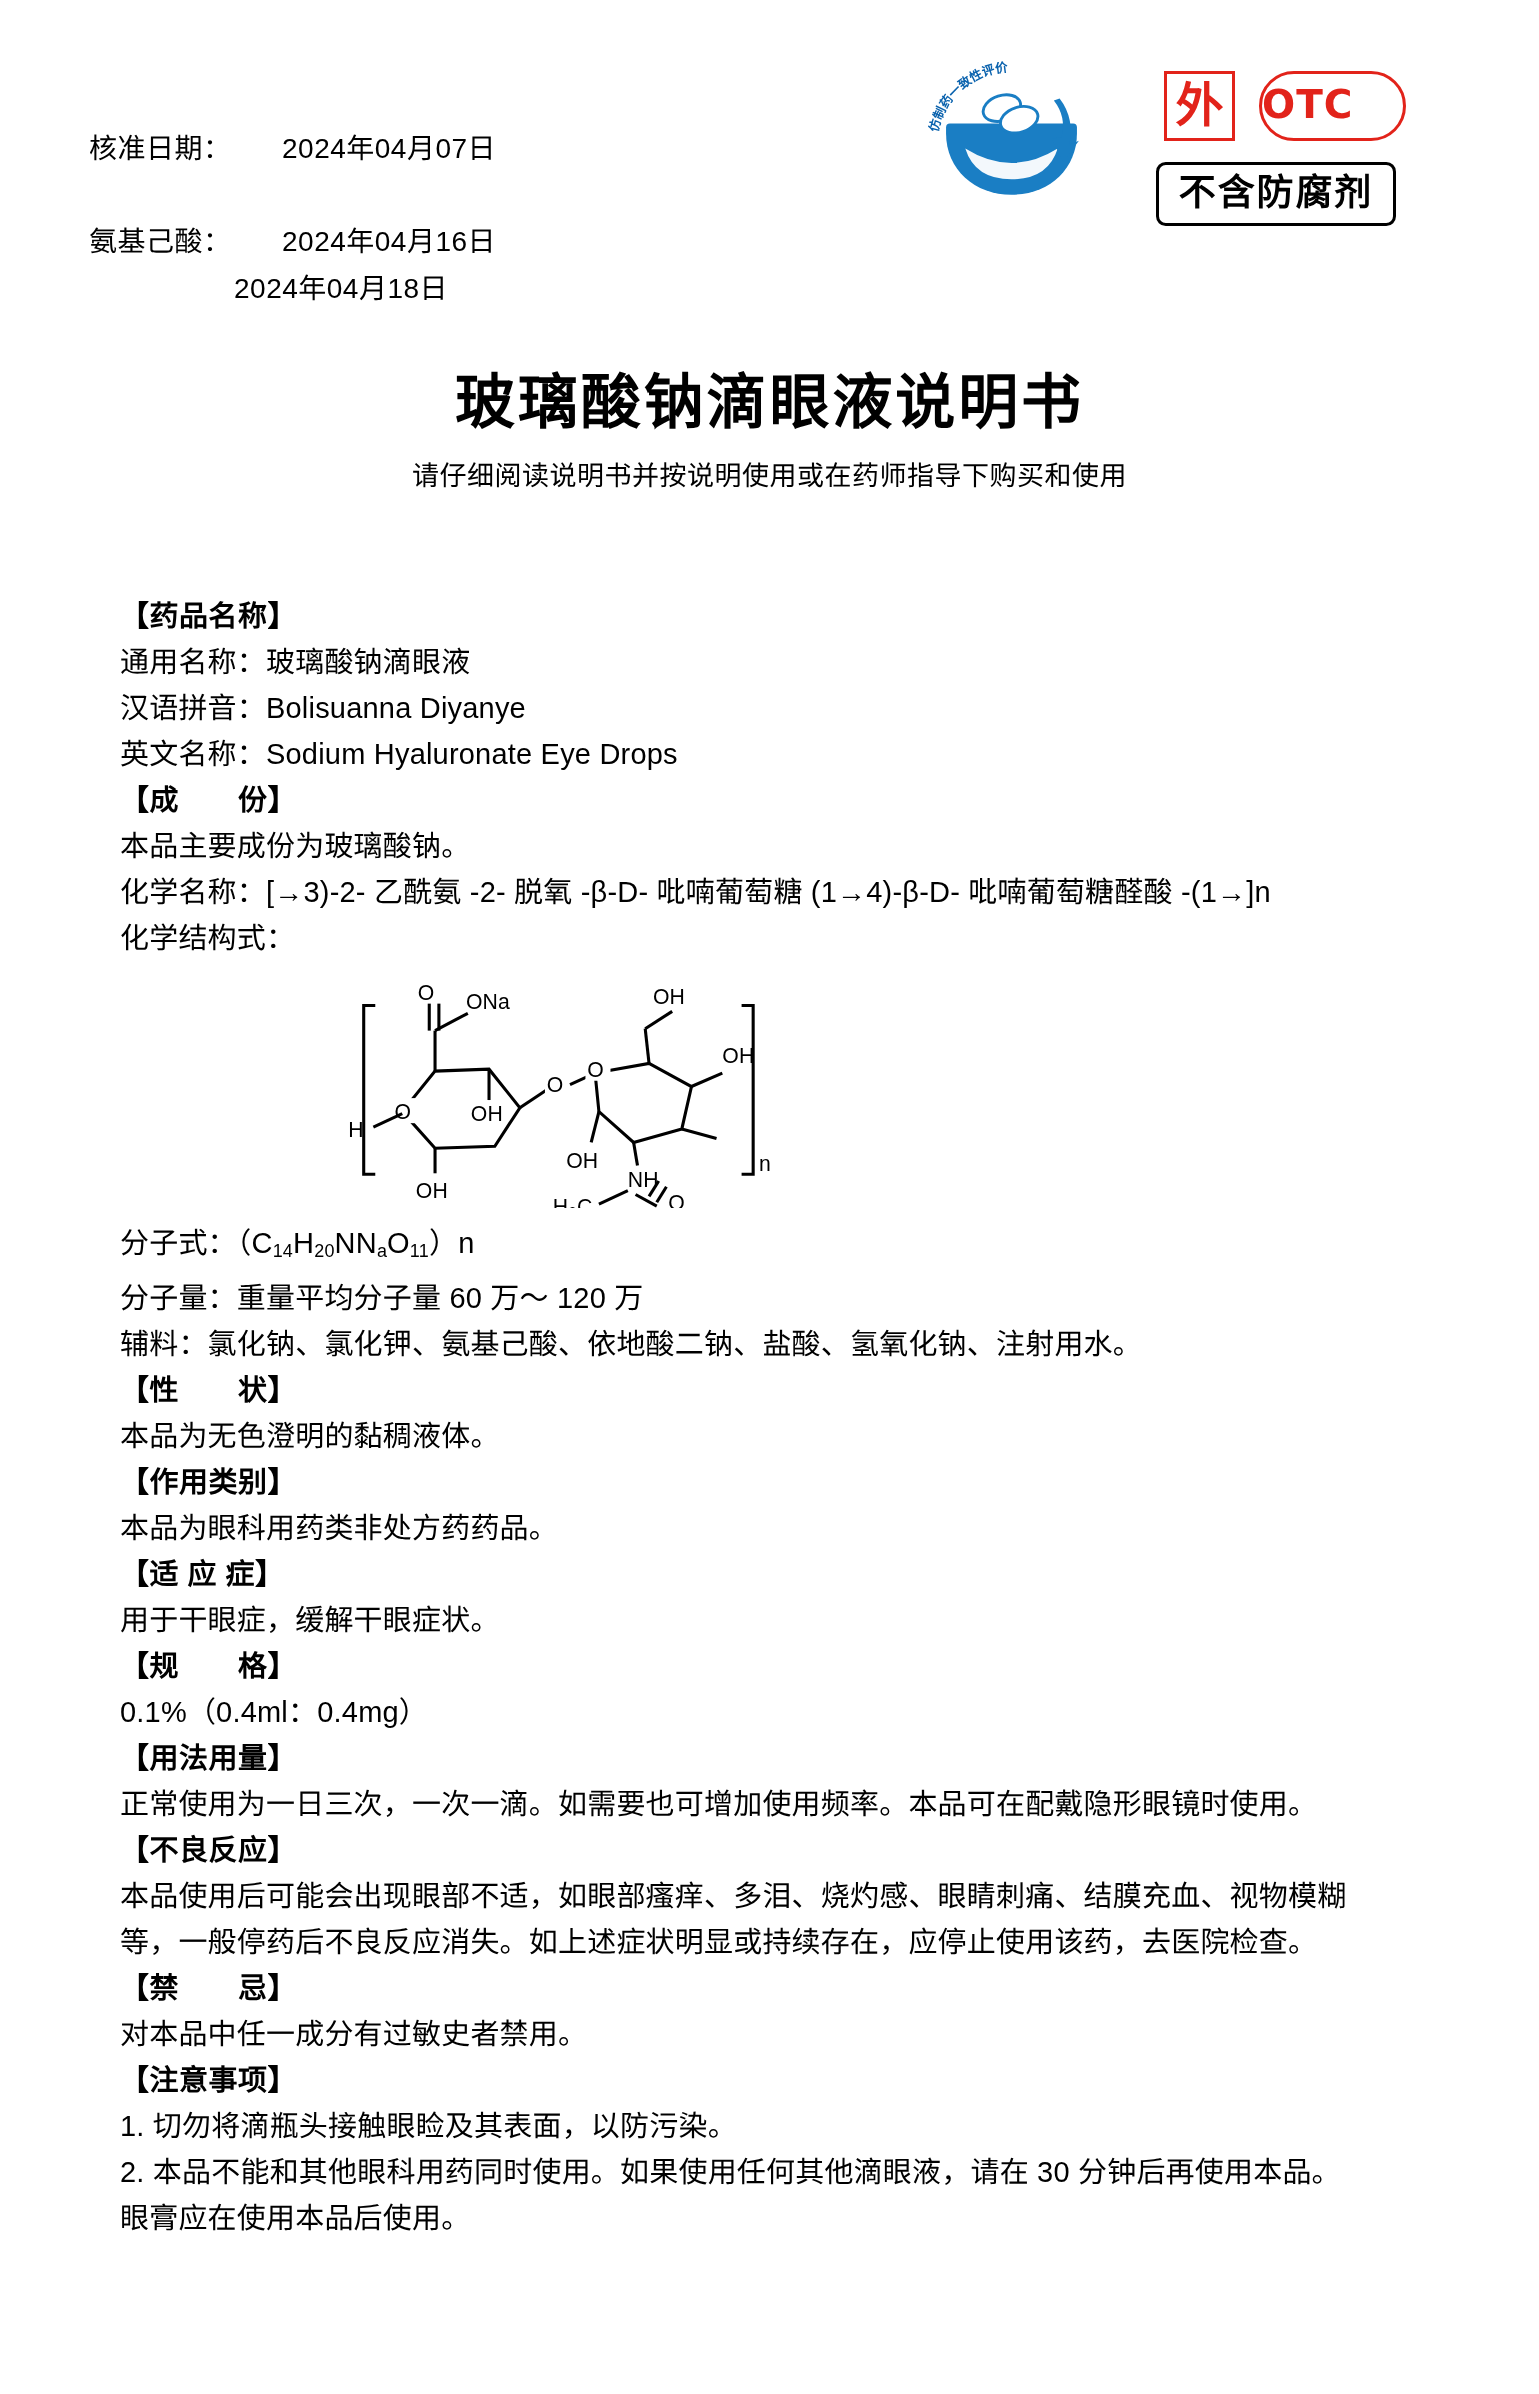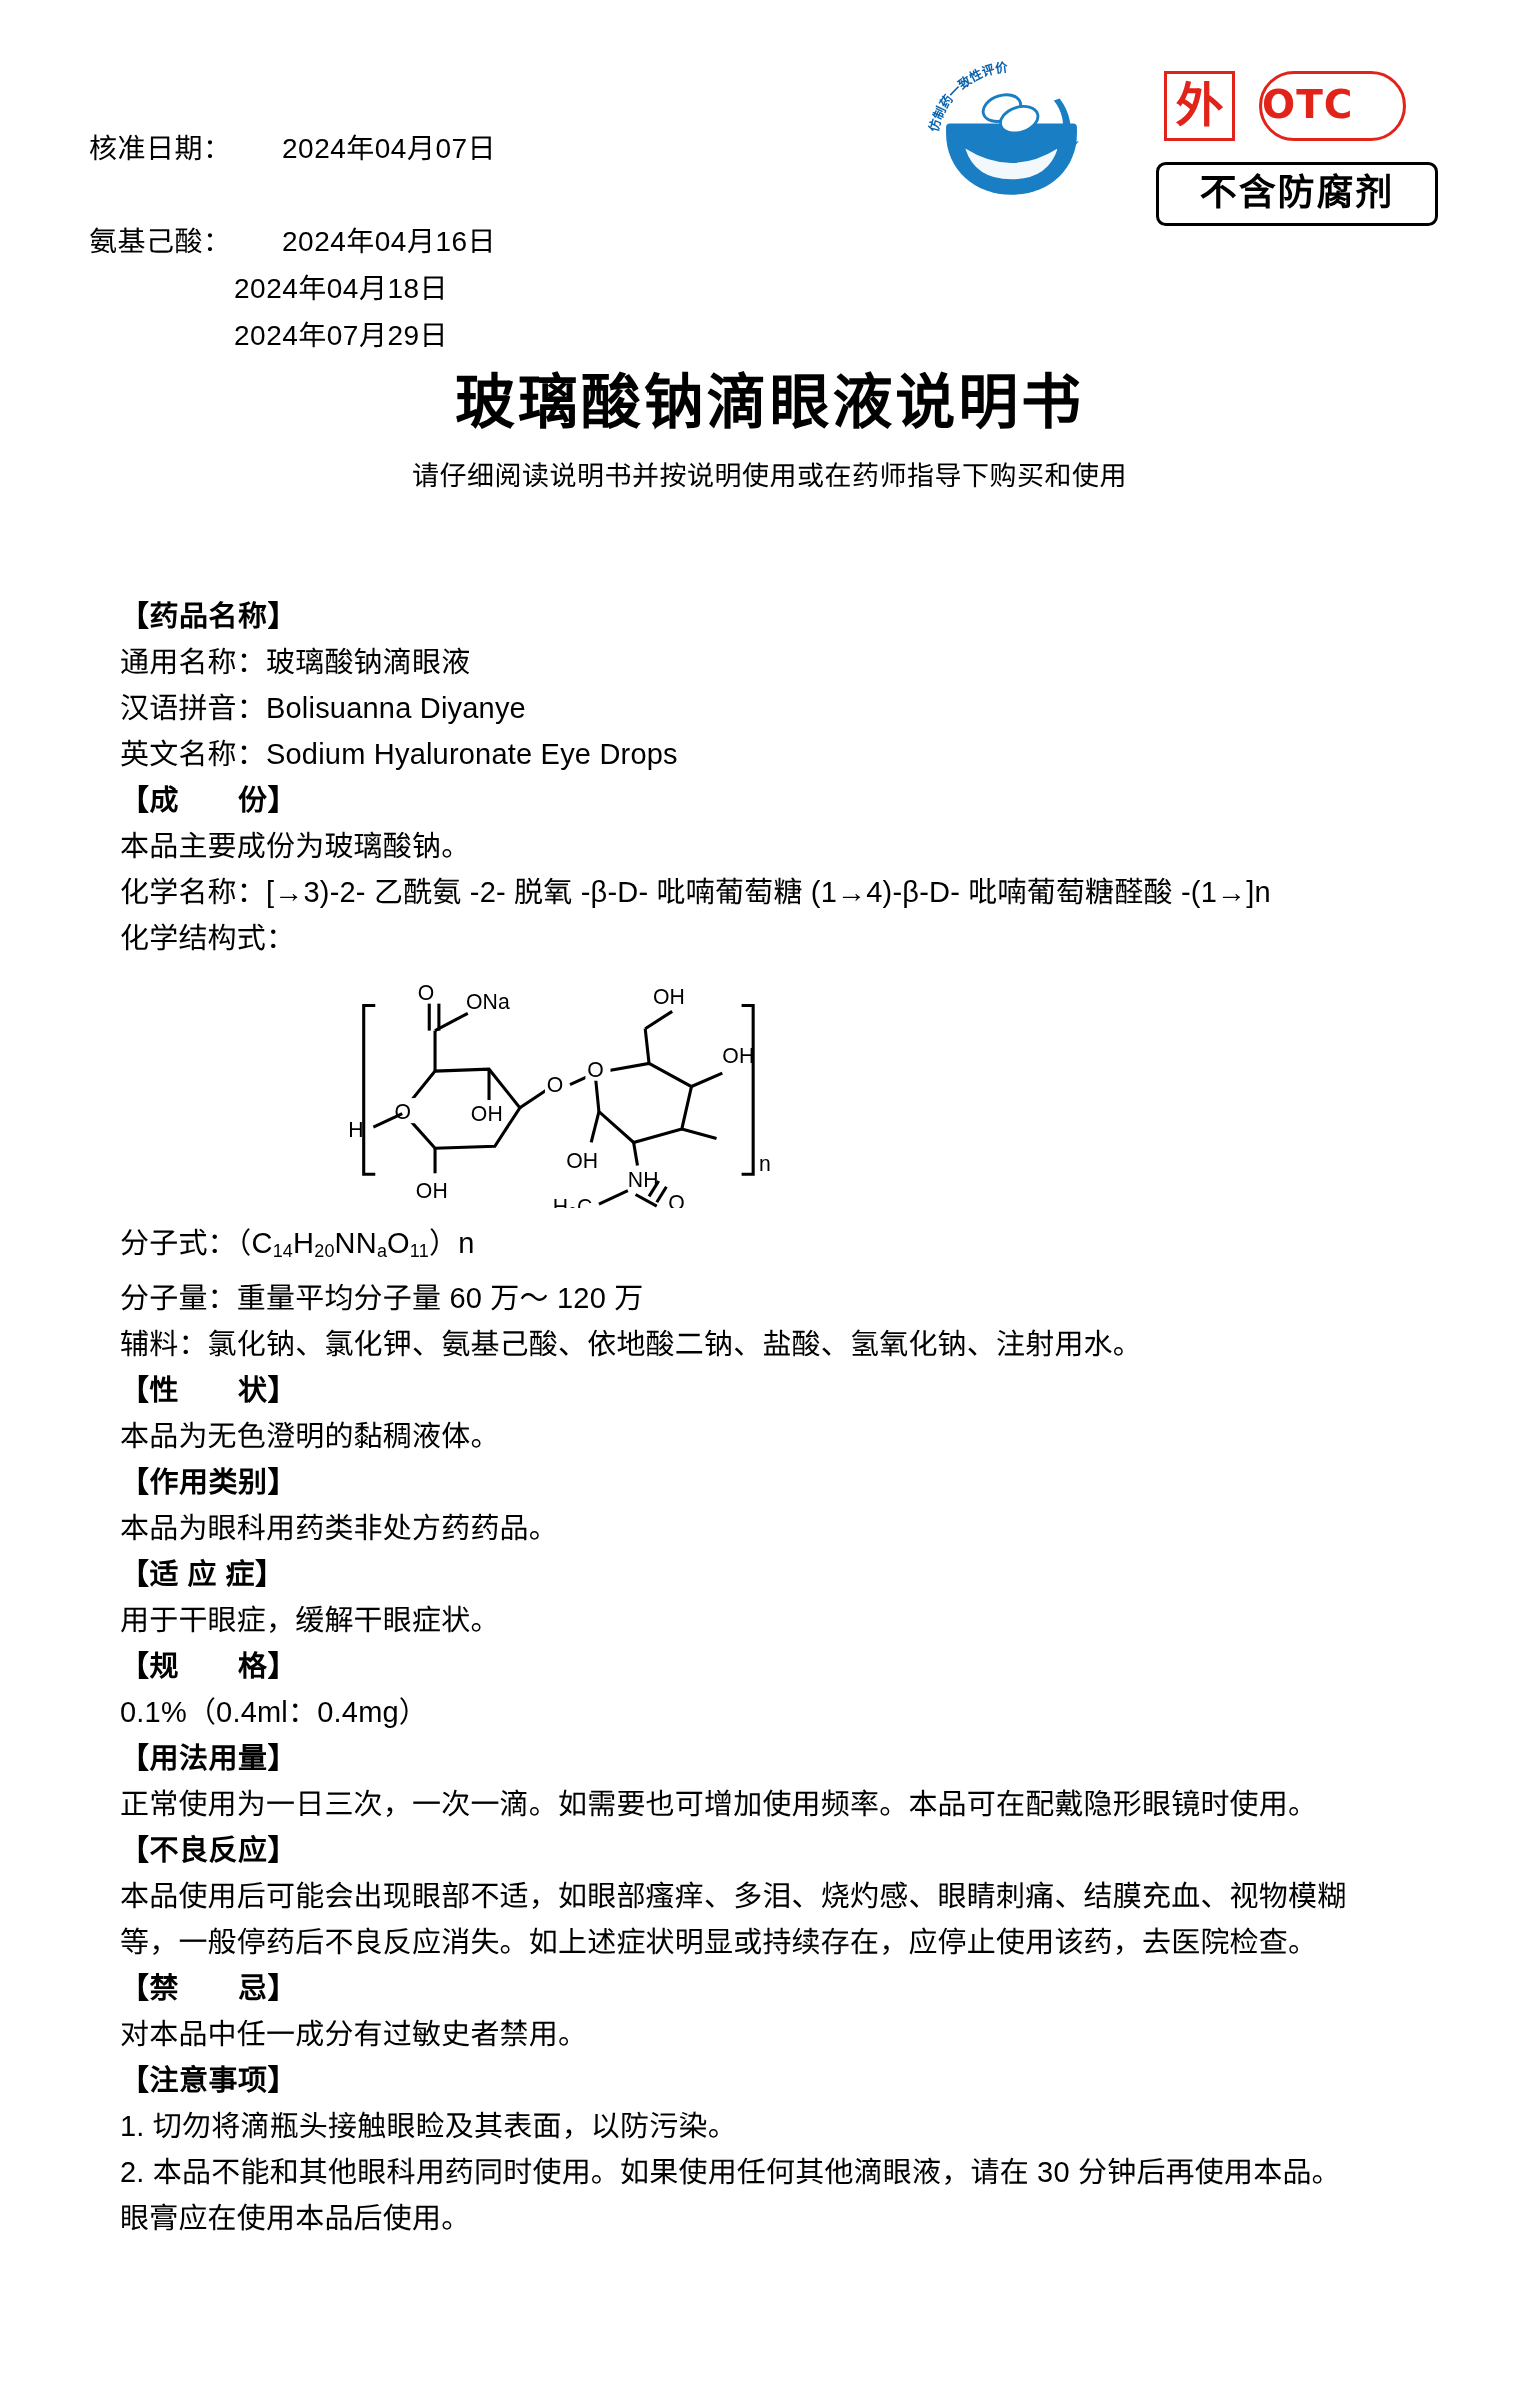"不含防腐剂" .nopreserv-box { width: 282px -> 240px }
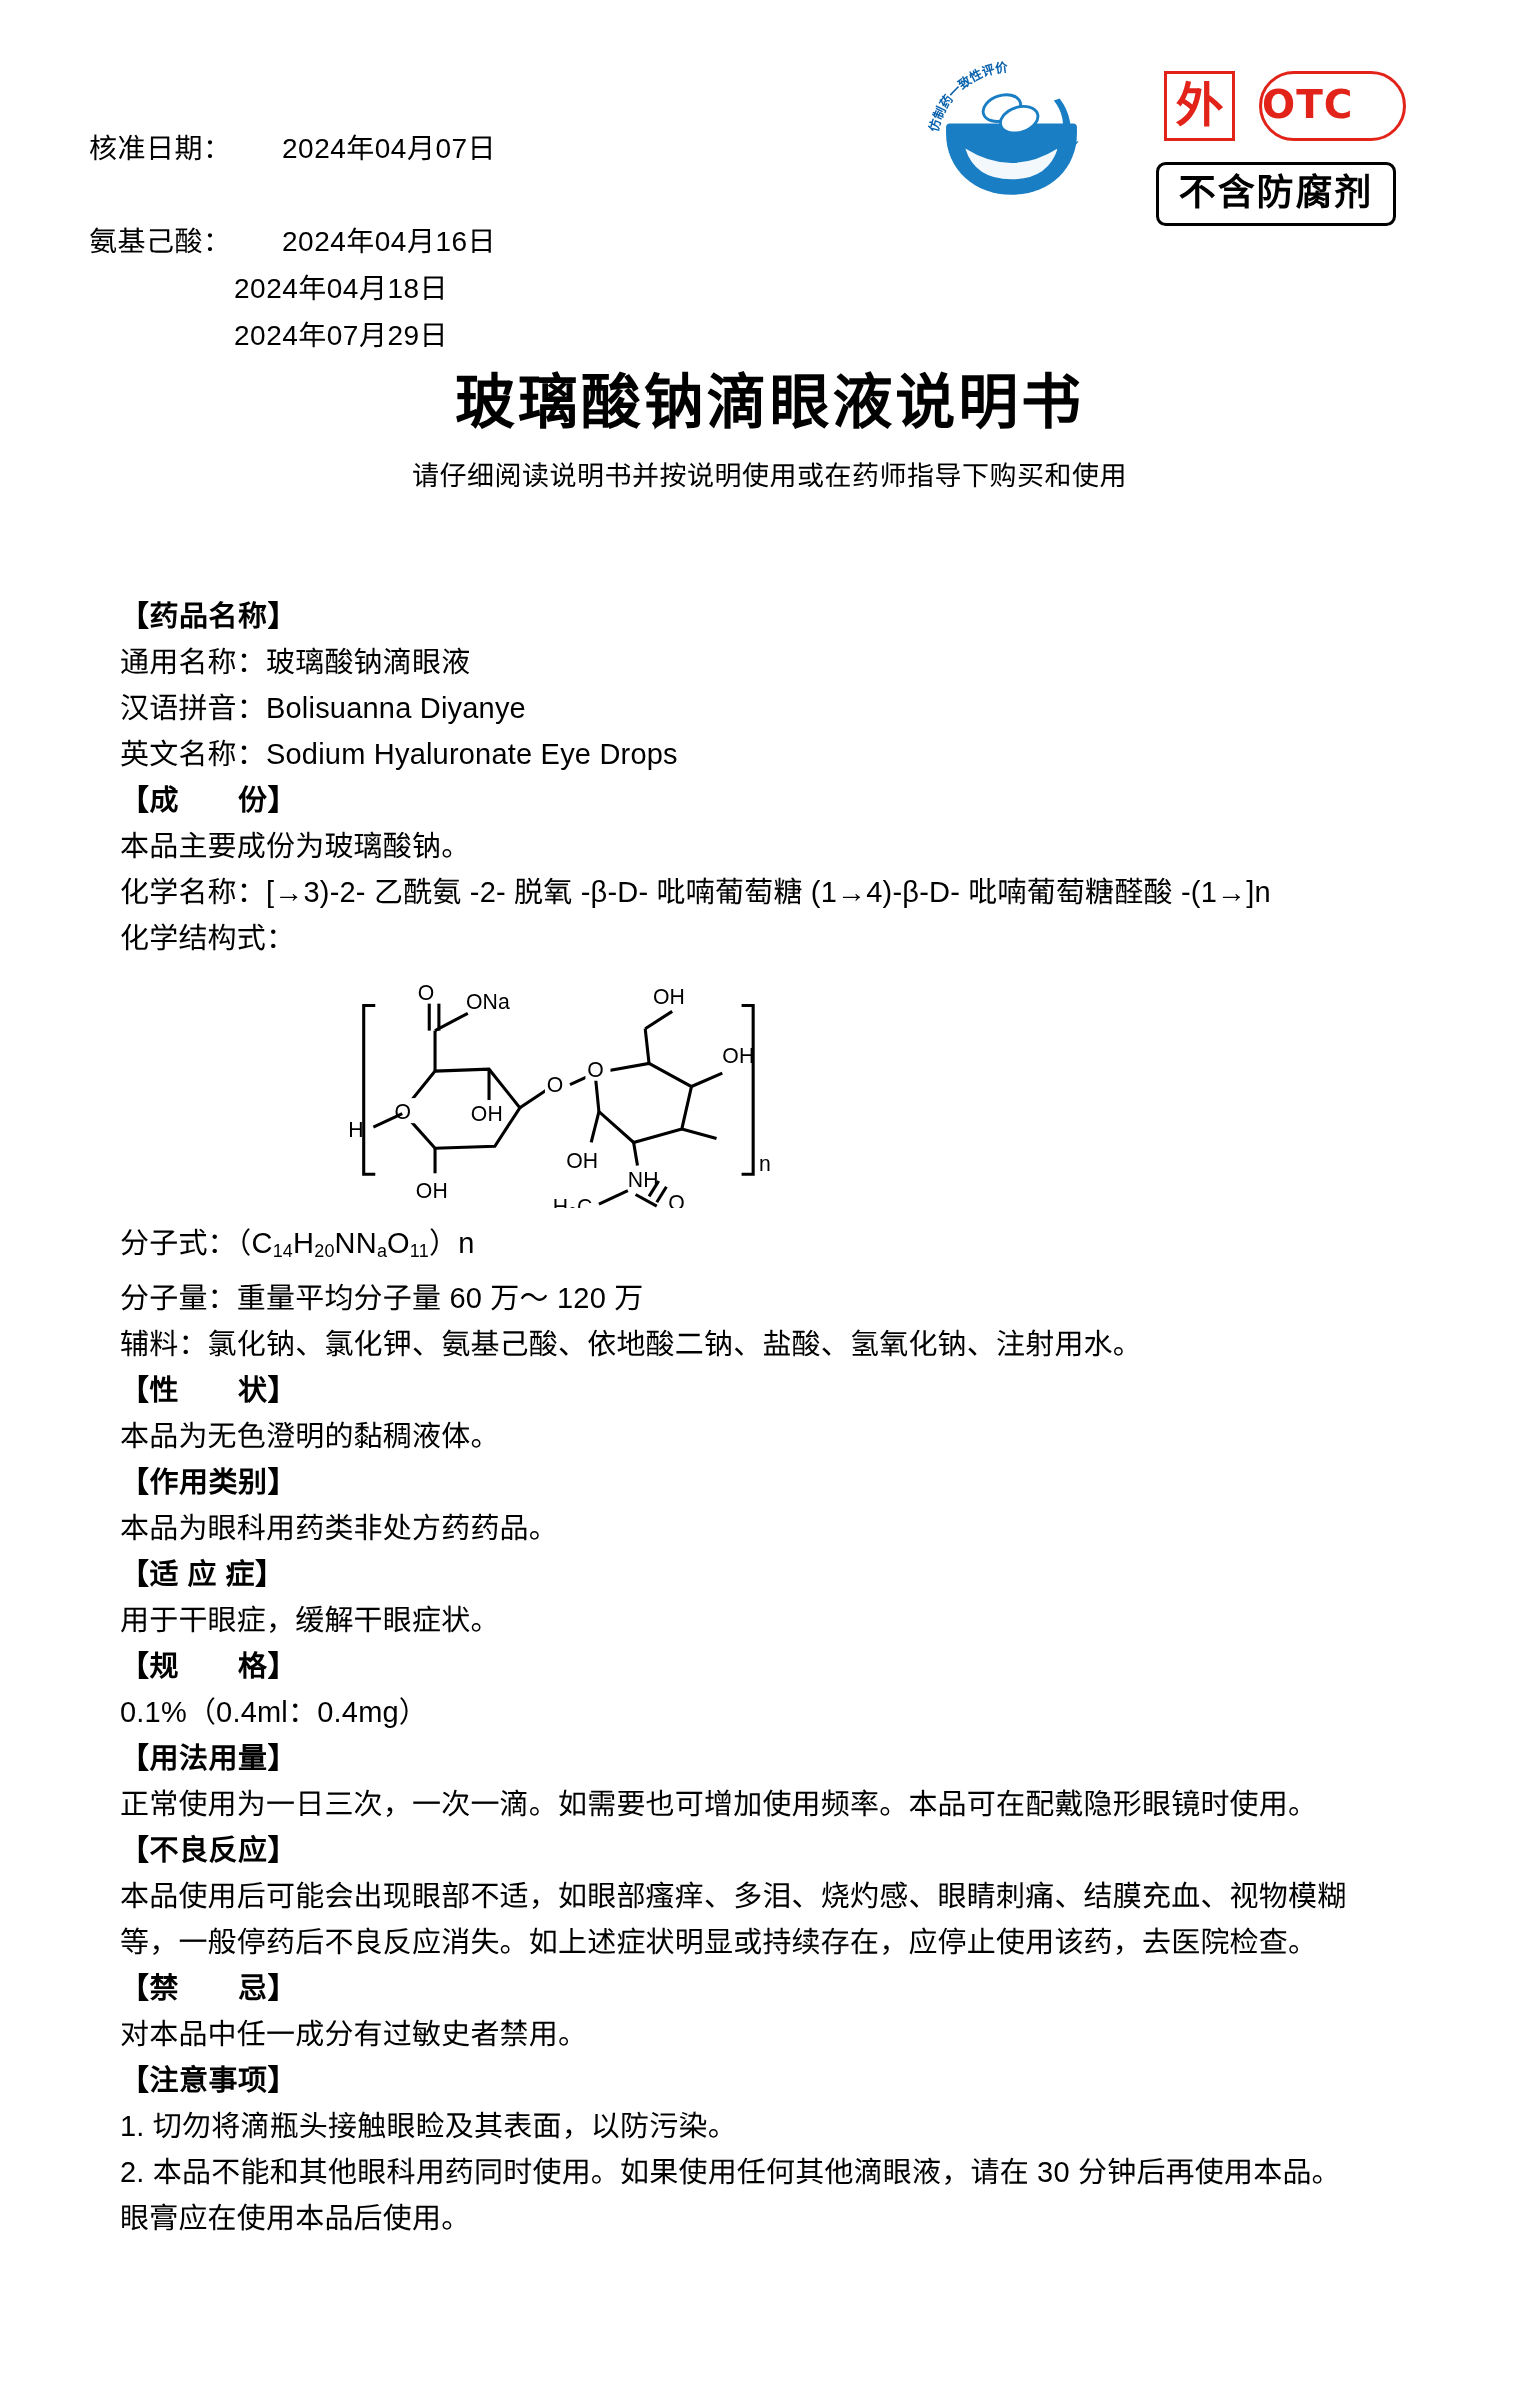"2024年07月29日" span.row { html: <span> <span>2024年07月29日</span> </span> -> none }
